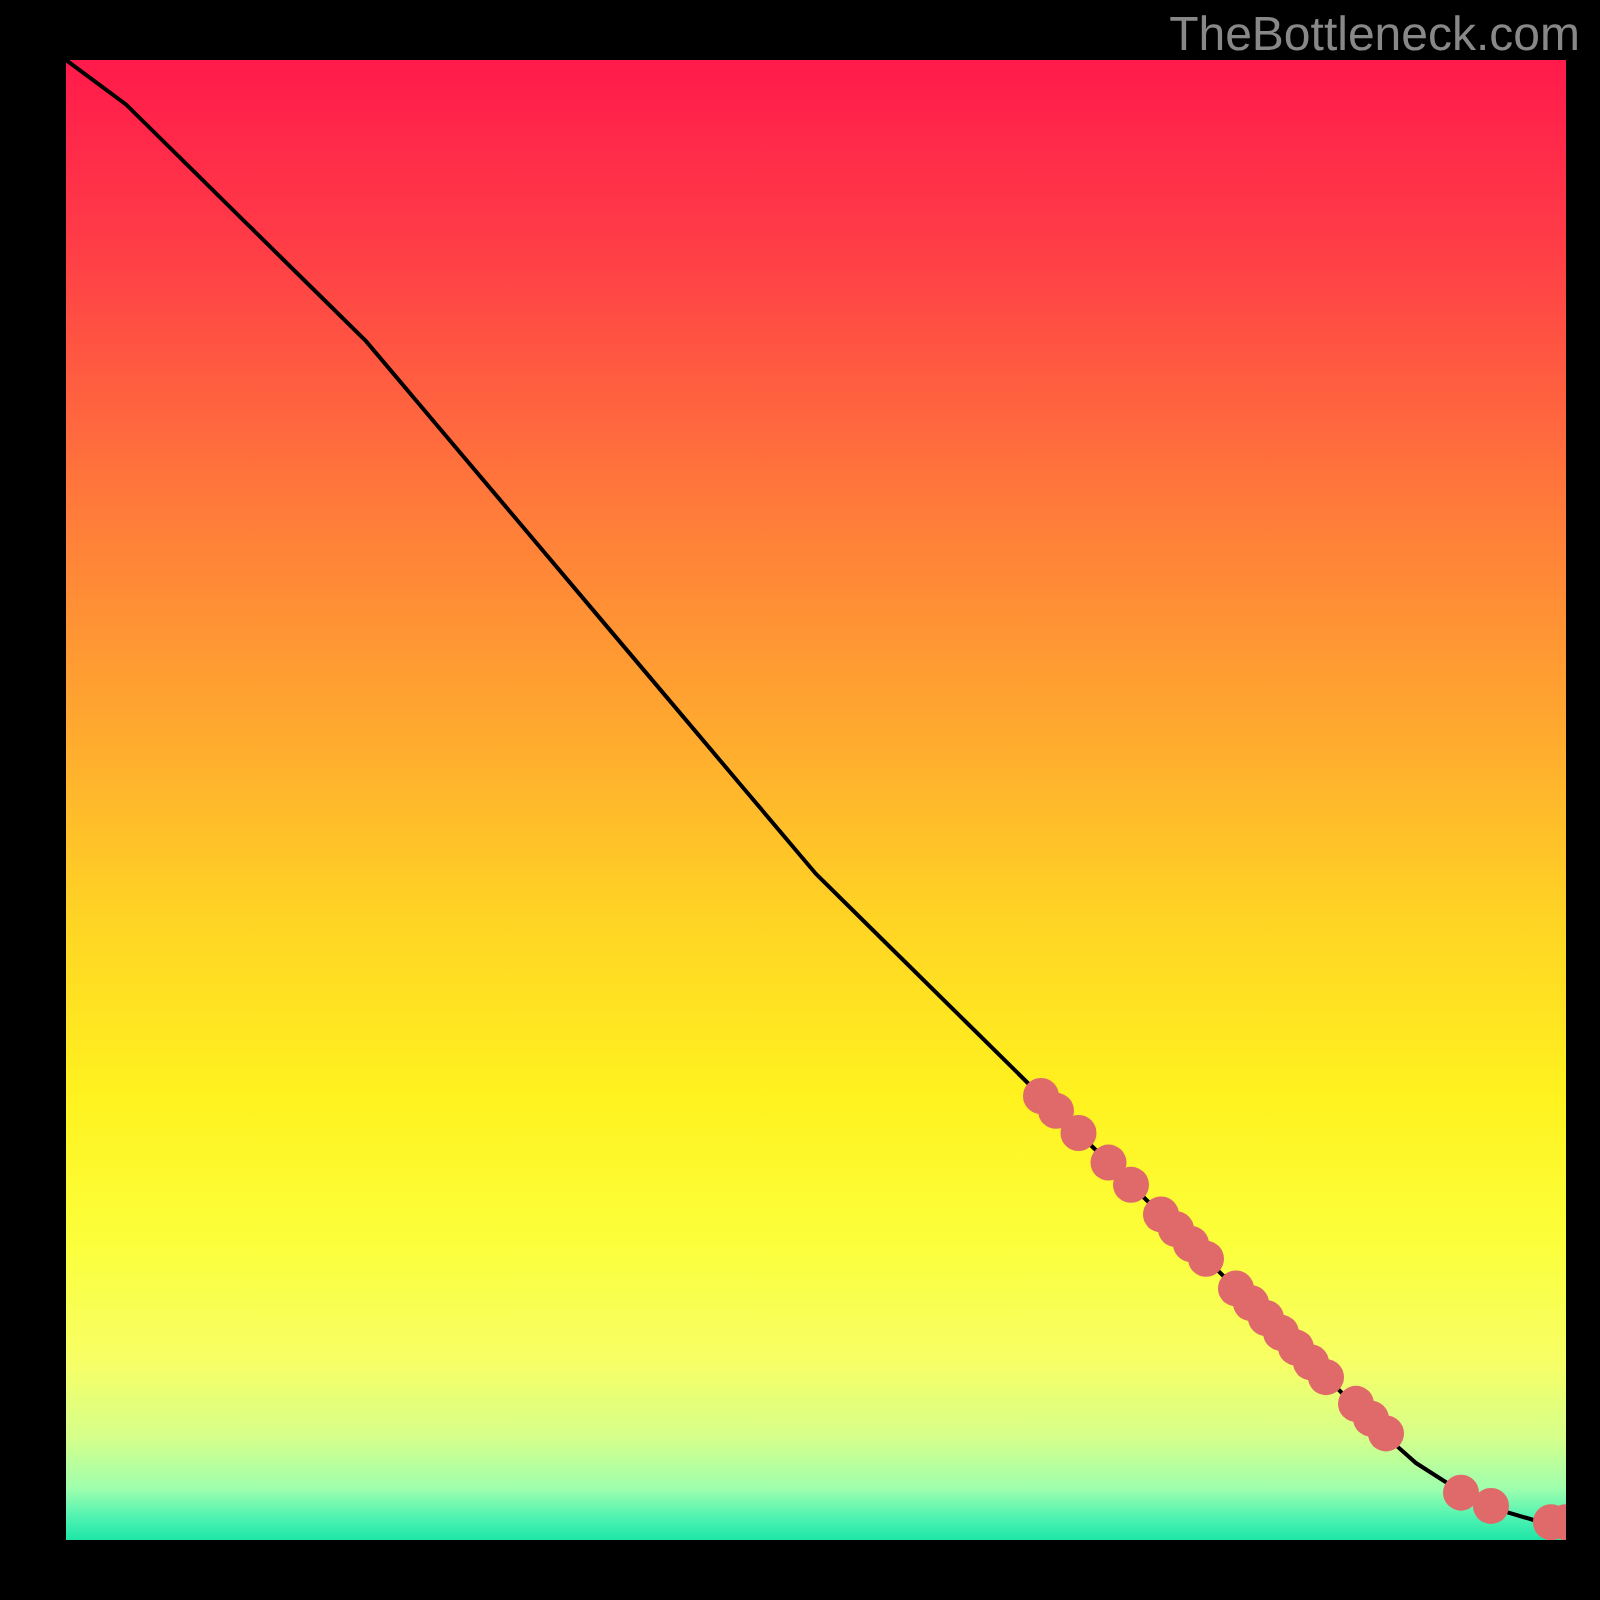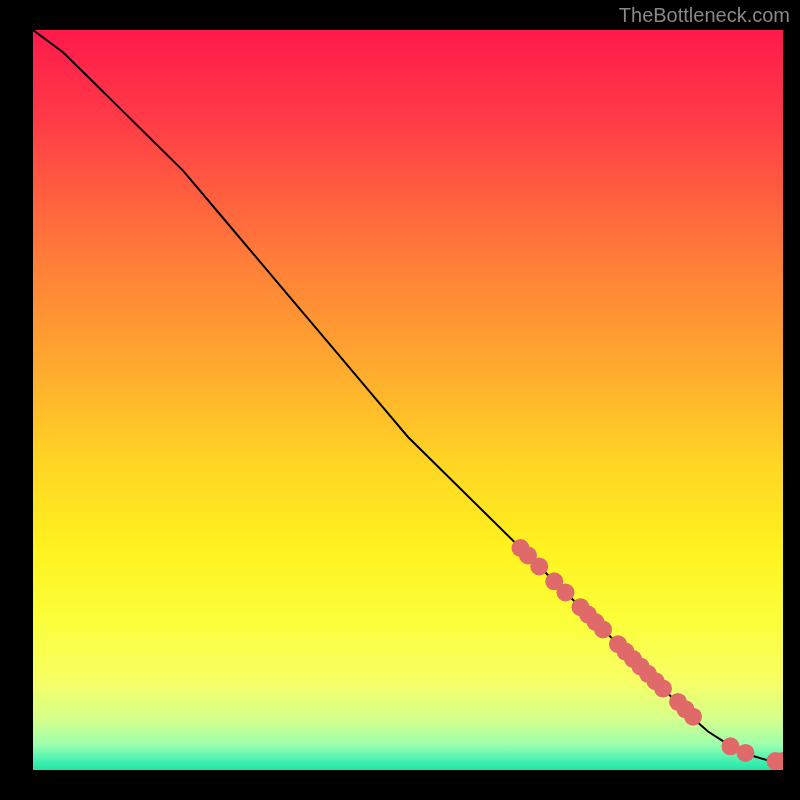"TheBottleneck.com" .attribution { font-size: 20px -> 24px }
